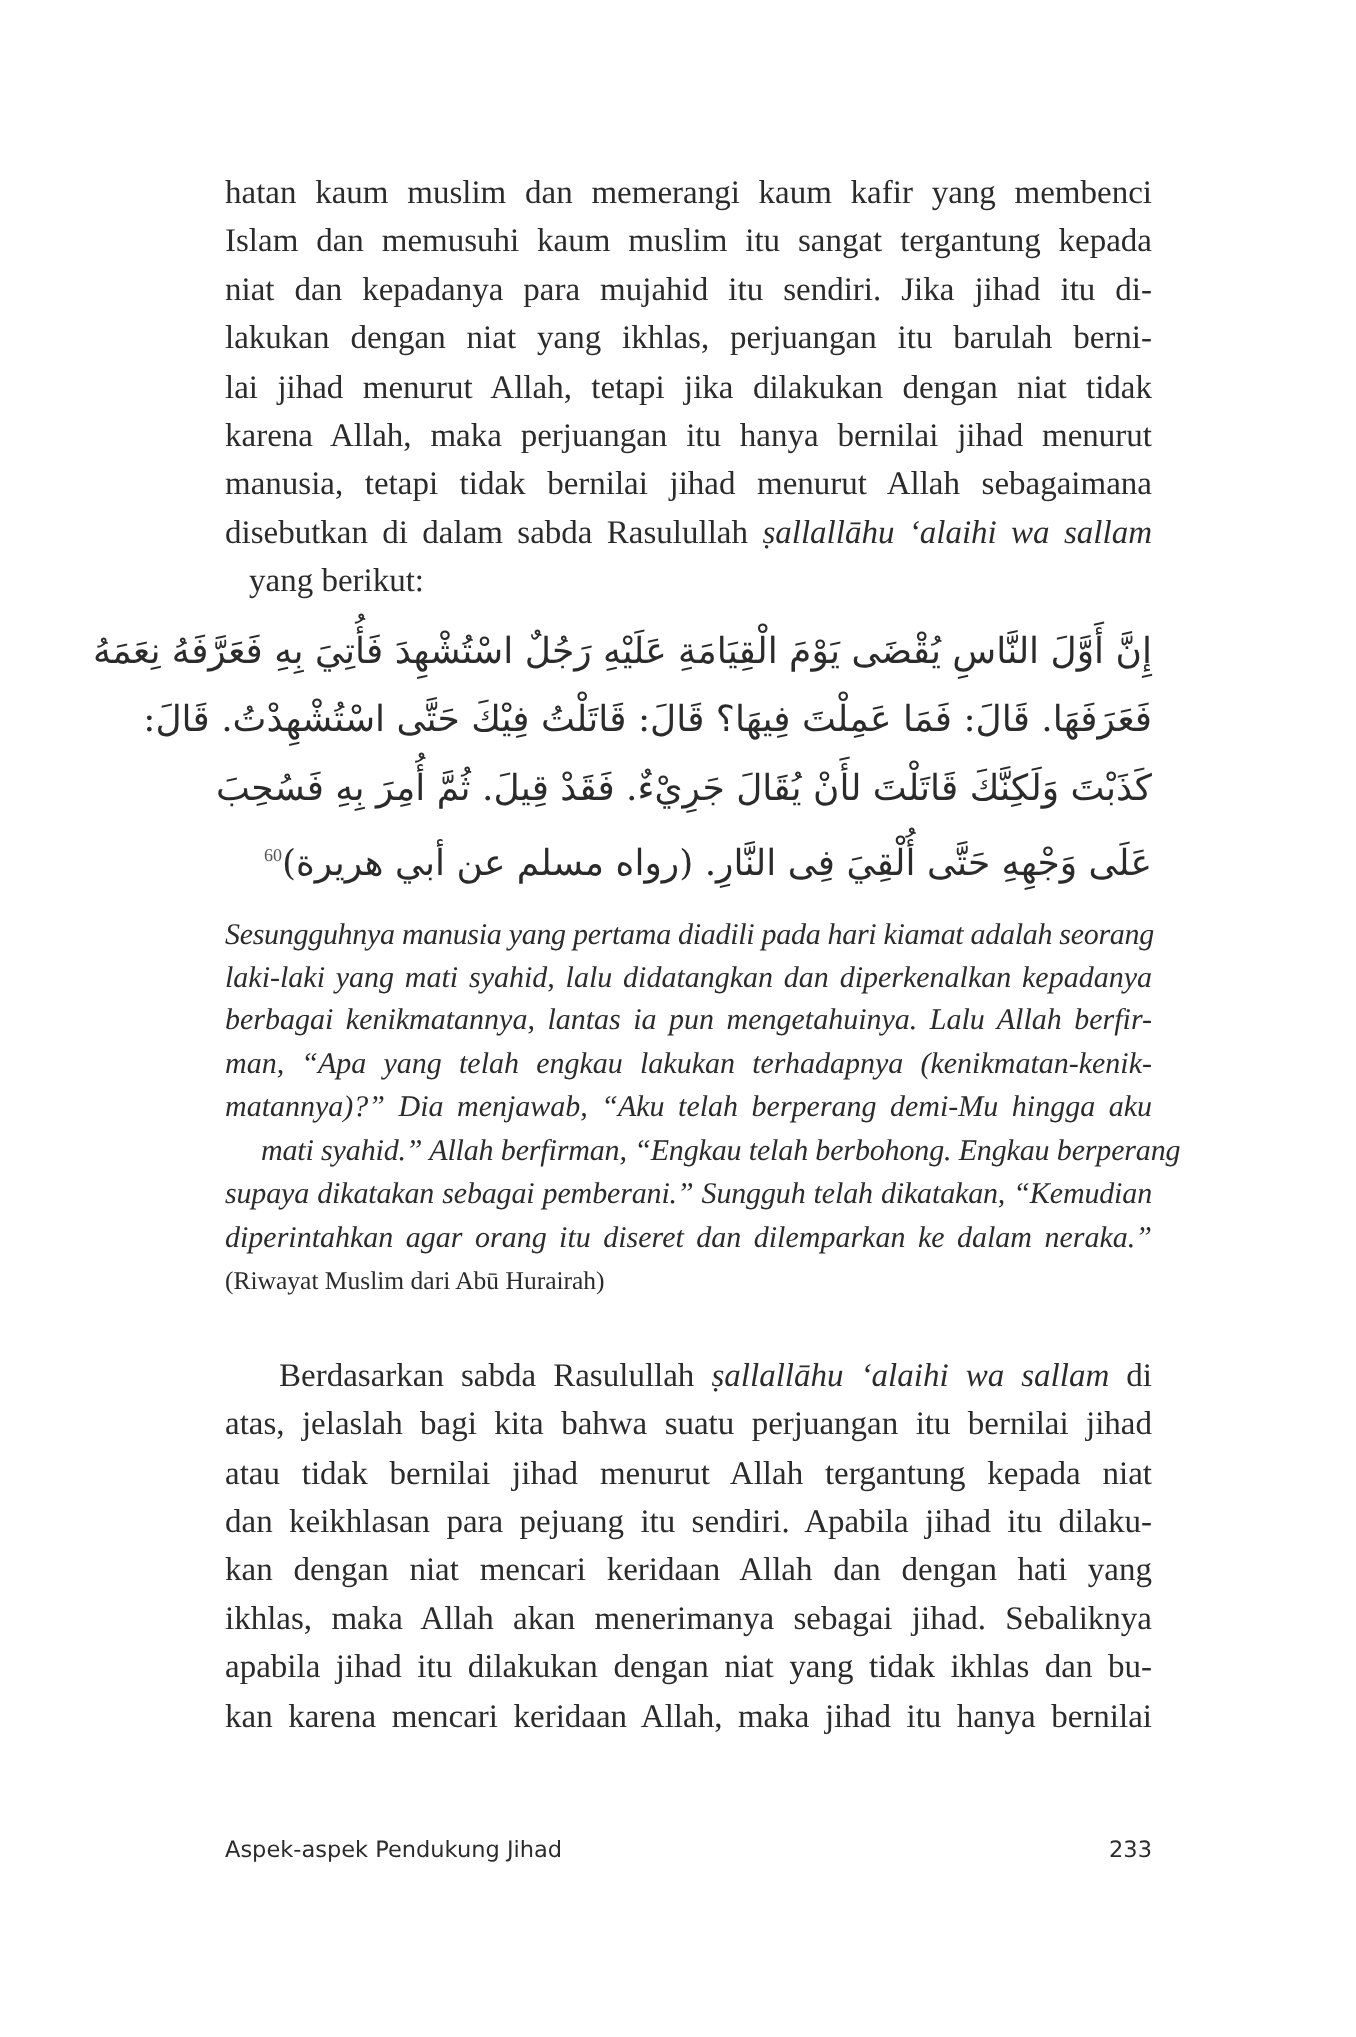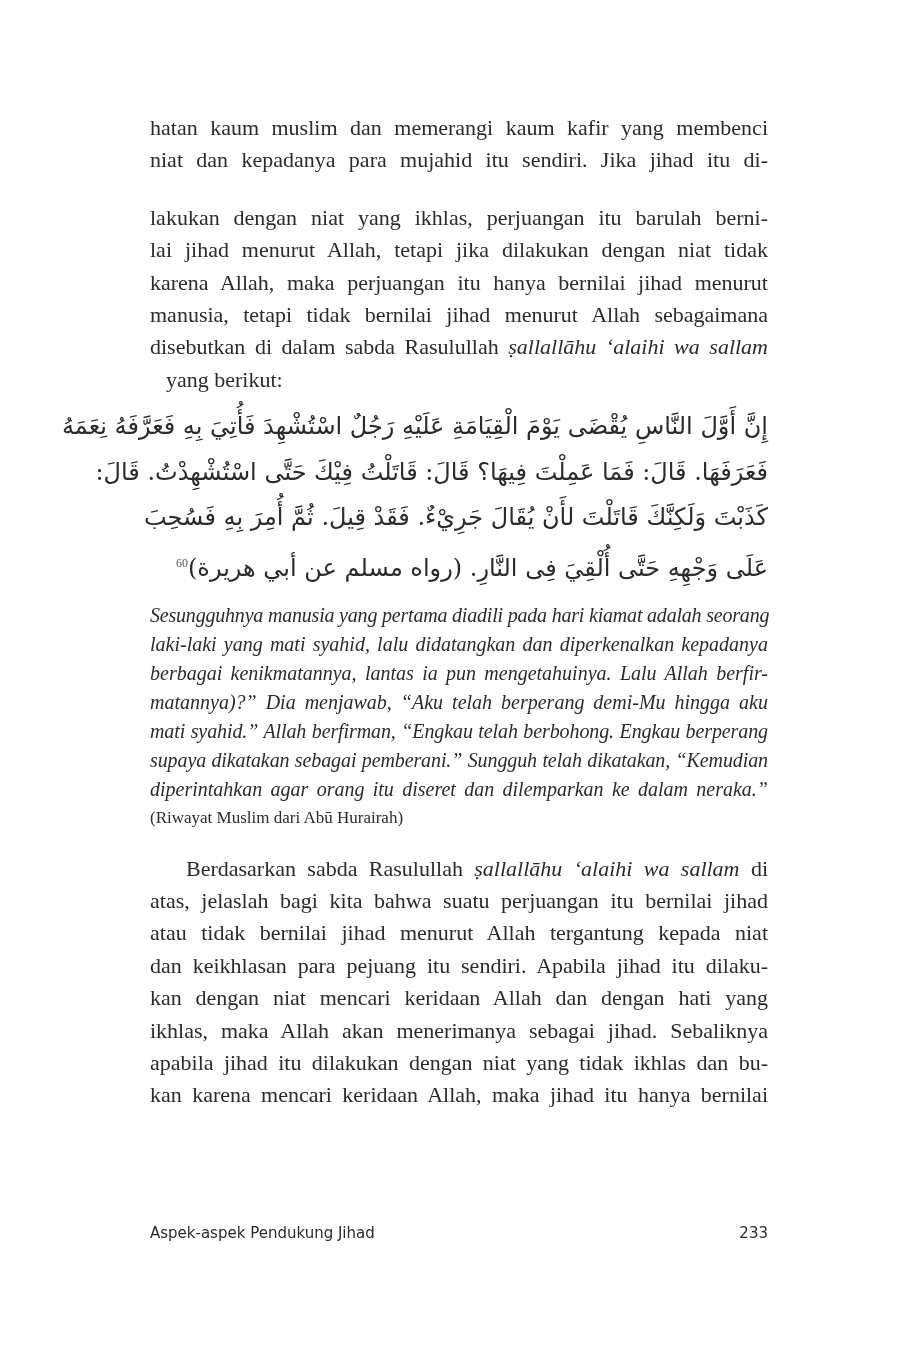"Islam dan memusuhi kaum muslim" span.line { html: none -> <span>Islam dan memusuhi kaum muslim itu sangat tergantung kepada</span> }
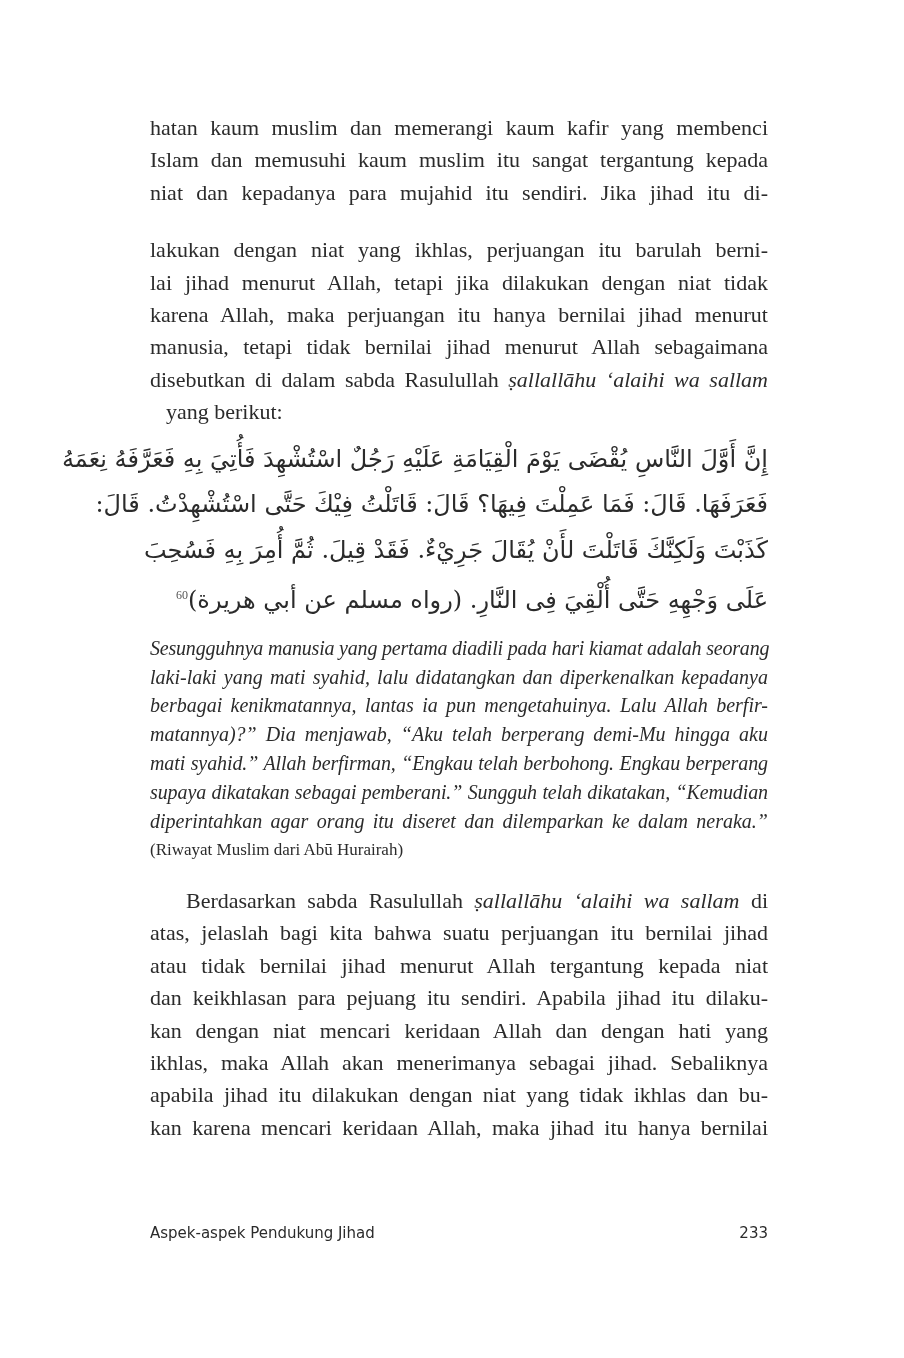"lakukan dengan niat yang ikhlas," span.line { margin-top: 25px -> none }
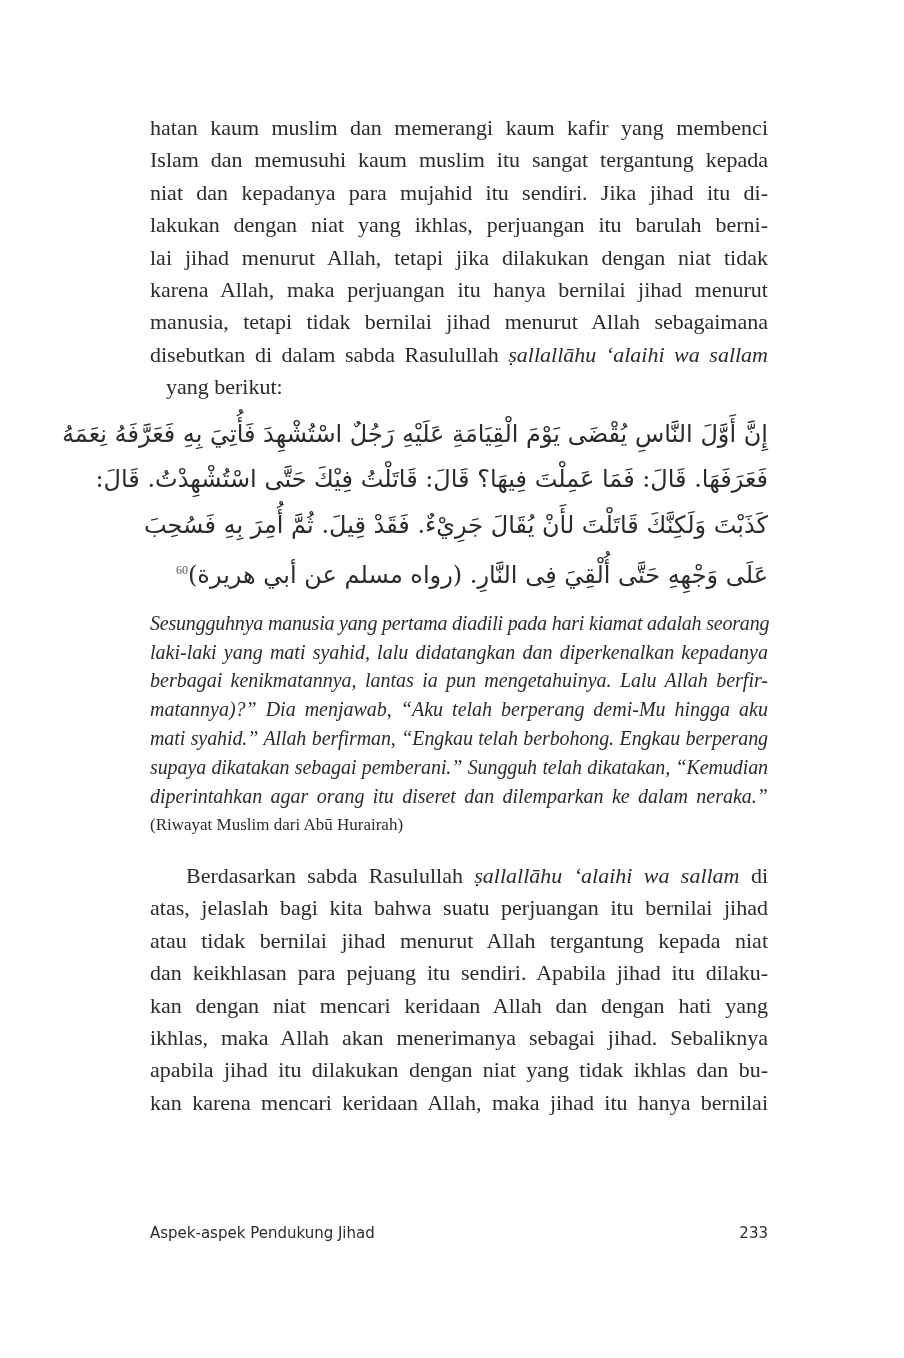"man, “Apa yang telah engkau" span.line { html: none -> <span>man, “Apa yang telah engkau lakukan terhadapnya (kenikmatan-kenik-</span> }
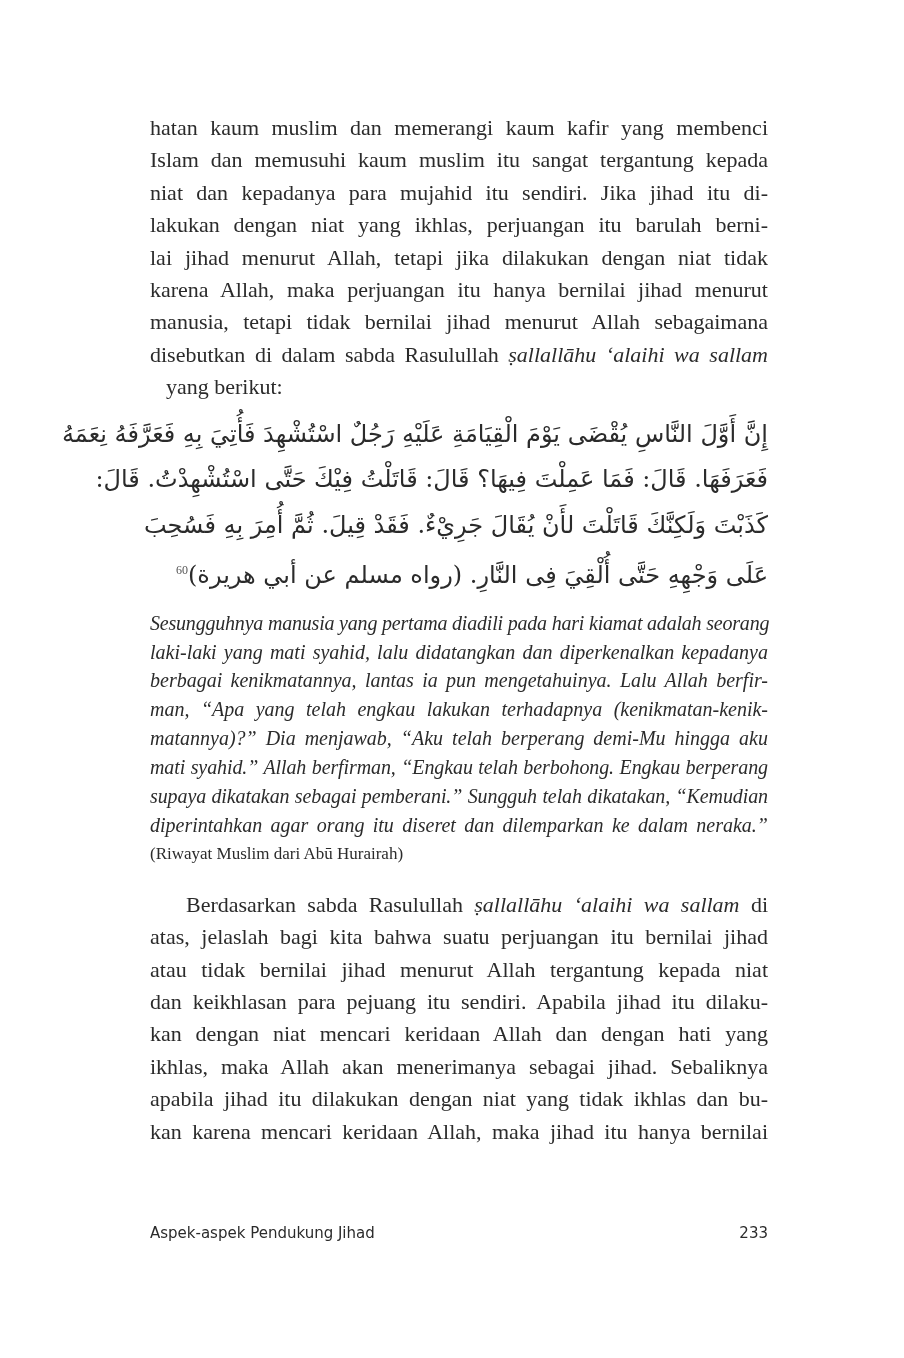"mati syahid.” Allah berfirman, “Engkau" span.line { margin-left: none -> 24px }
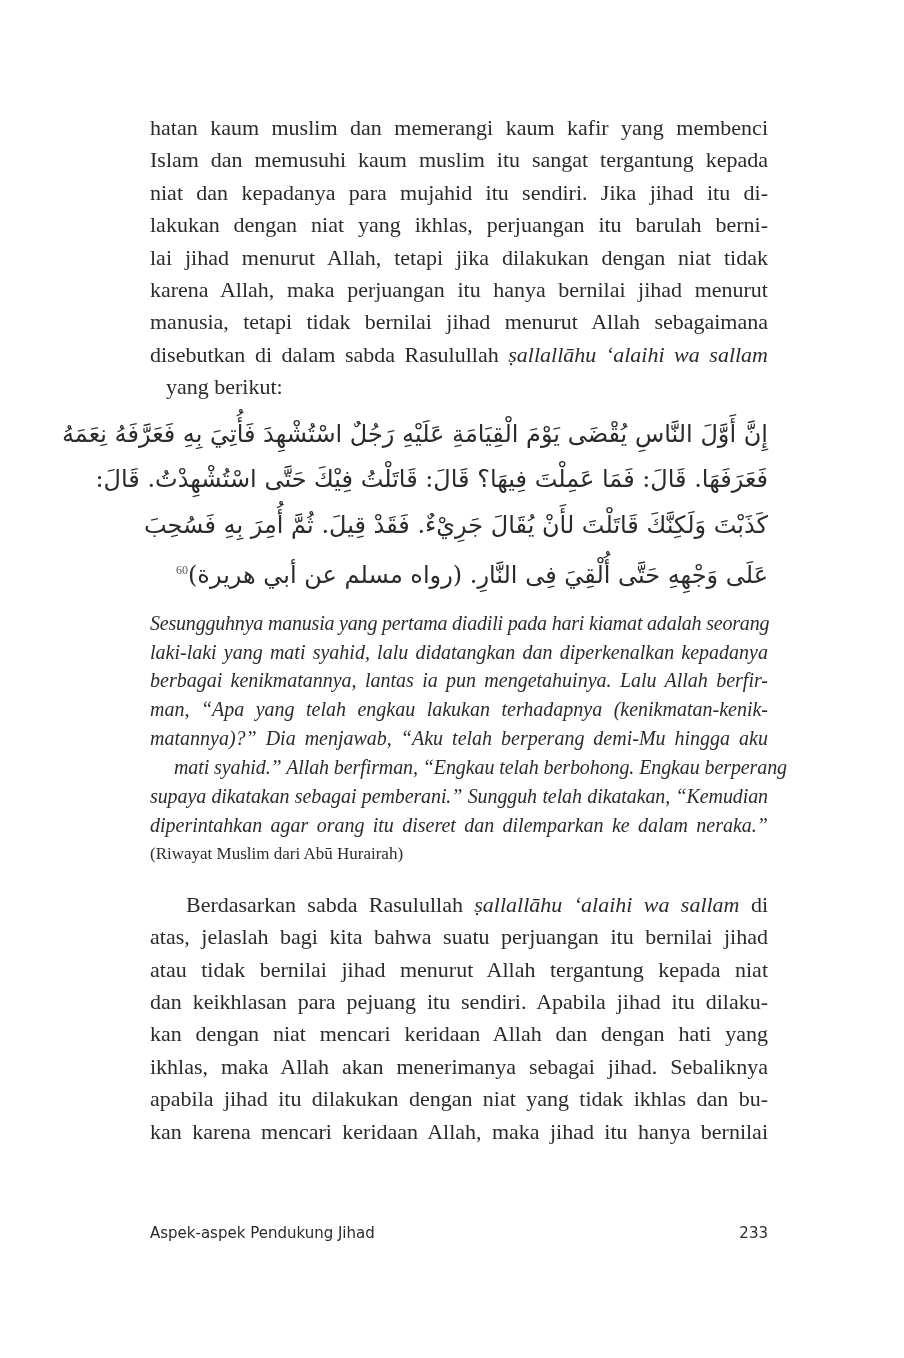"Berdasarkan sabda Rasulullah ṣallallāhu" .para2 { margin-top: 20px -> 32px }
